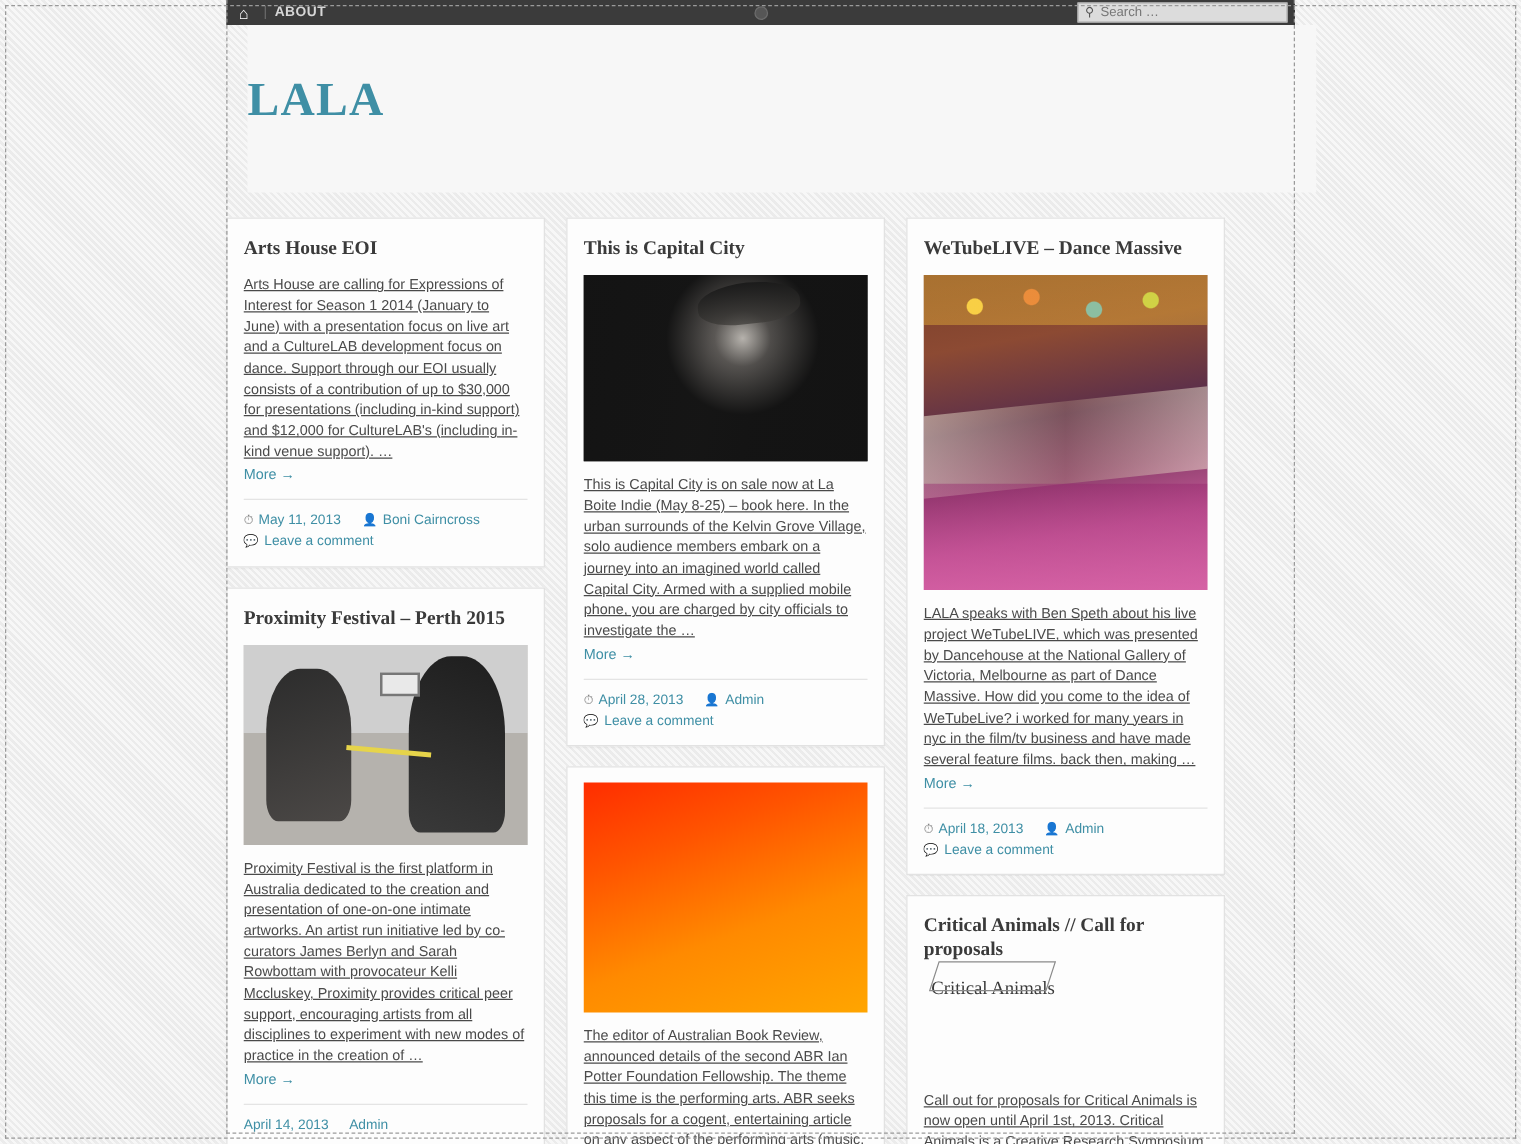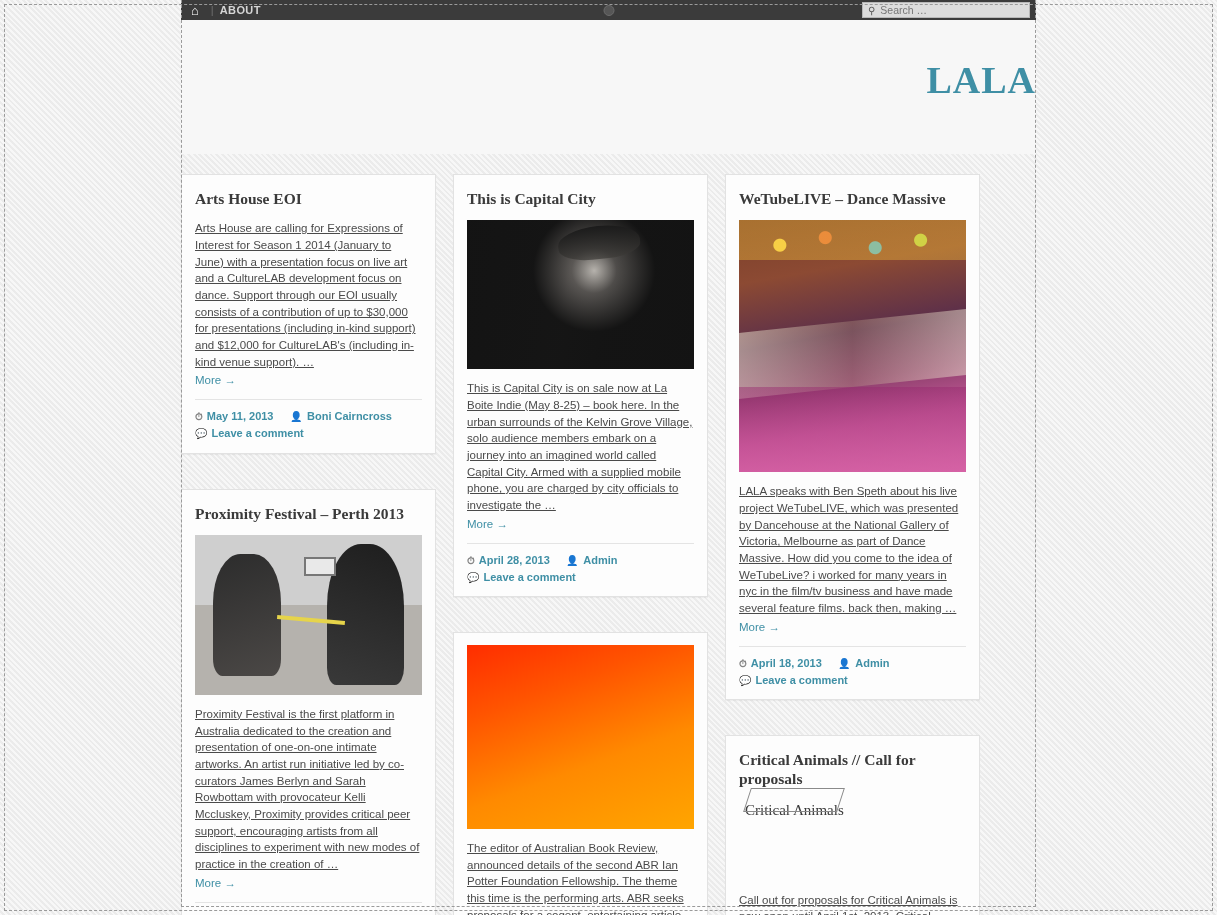"LALA" .site-header { left: 181px -> 198px; text-align: right -> left }
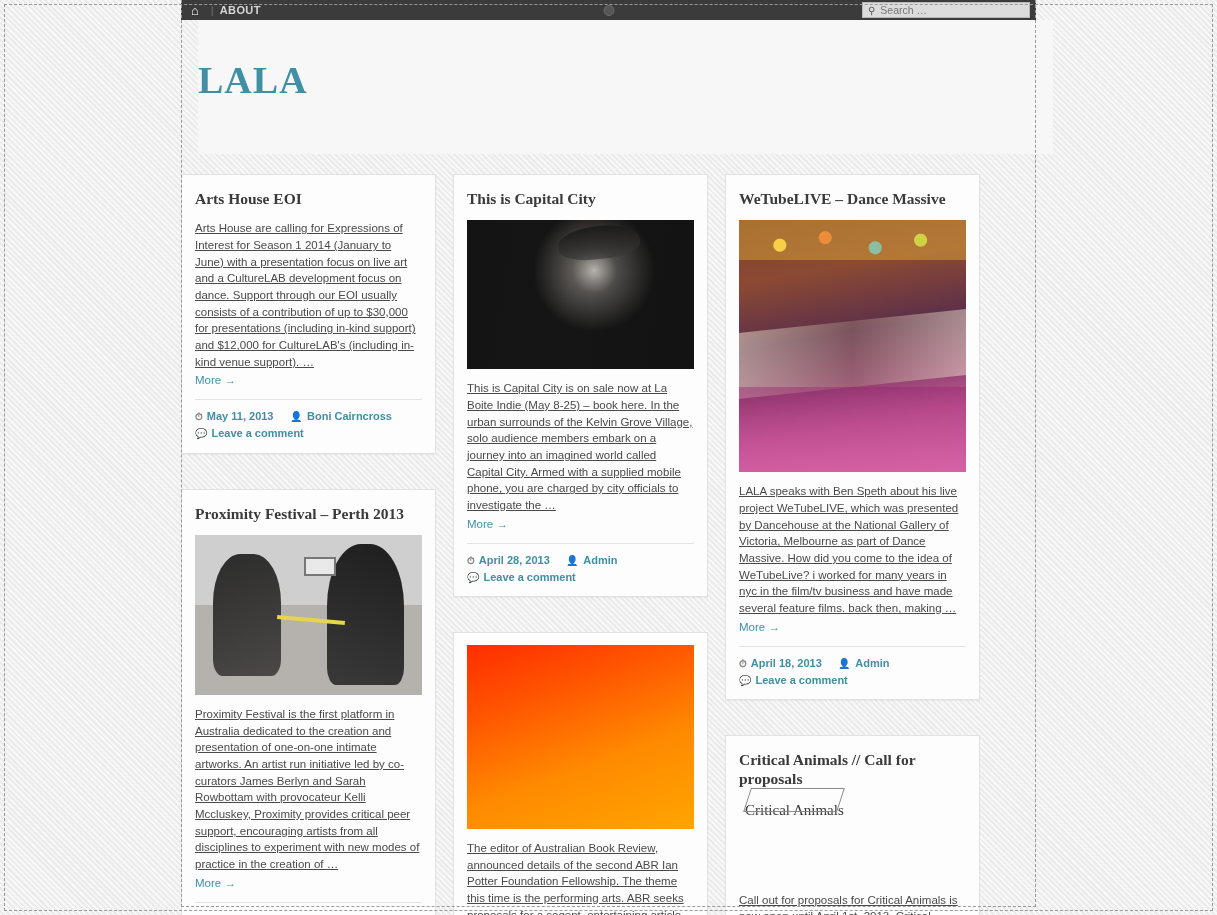"Arts House EOI" .column { gap: 35px -> 16px }
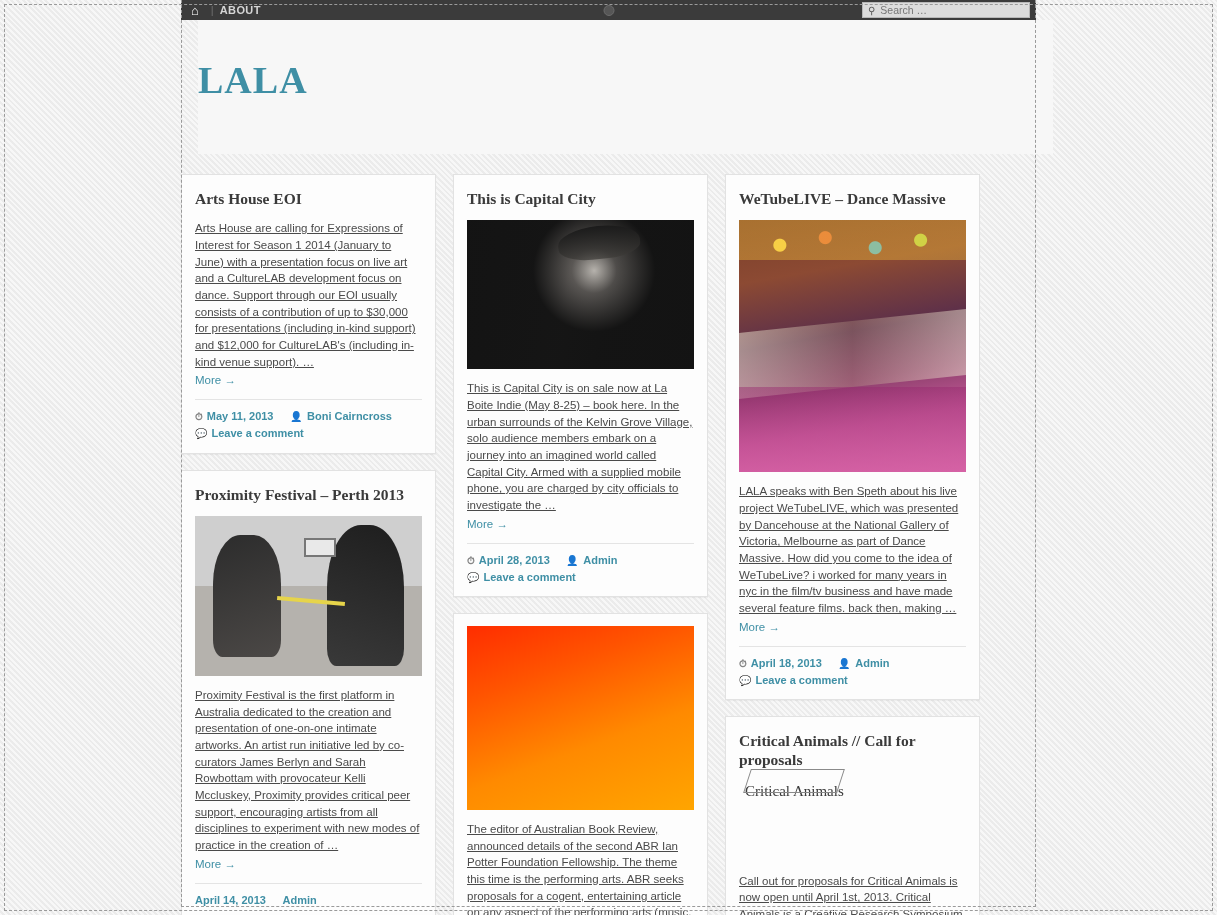"⏱ May 11, 2013 👤" .post-meta .meta-row { font-weight: bold -> none }
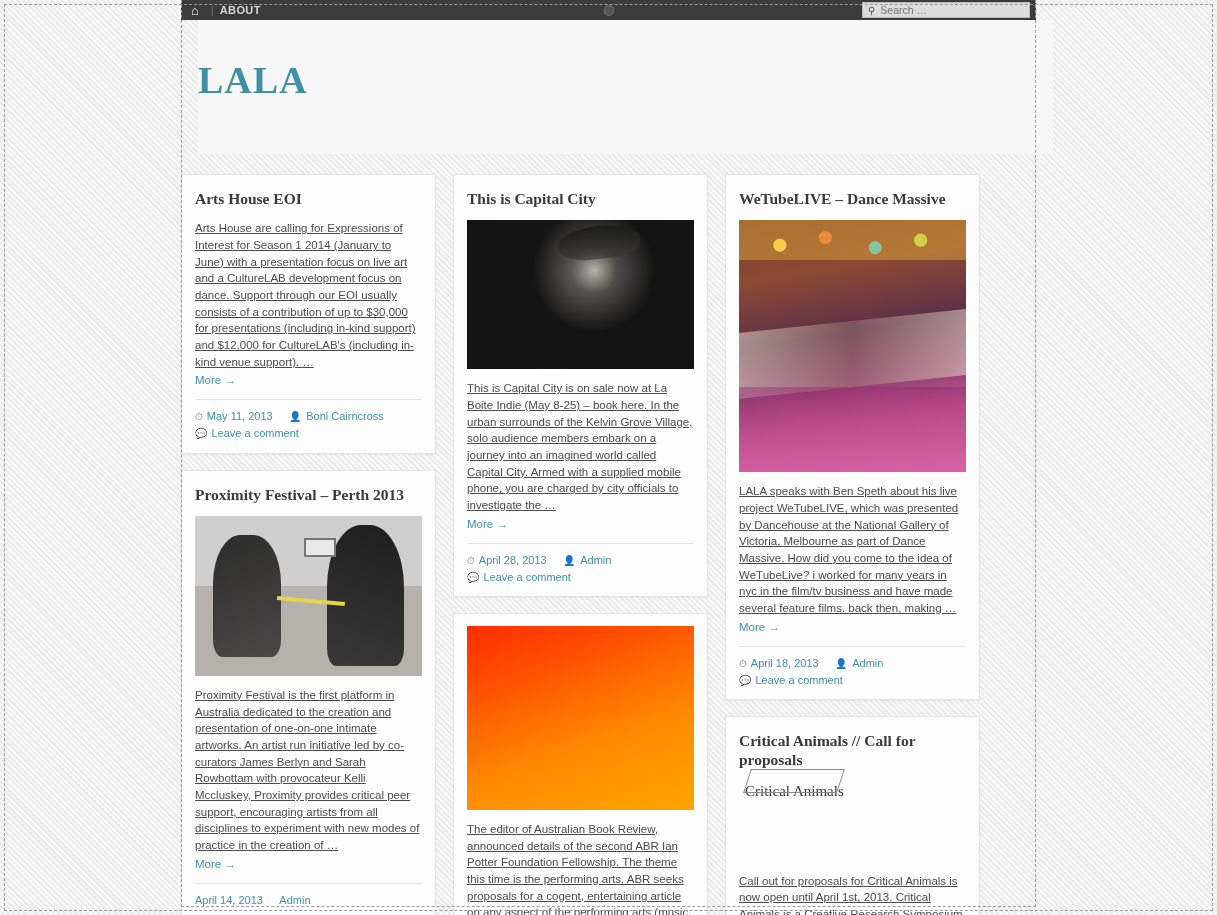"Proximity Festival – Perth 2013" h2 { text: 2013 -> 2015 }
